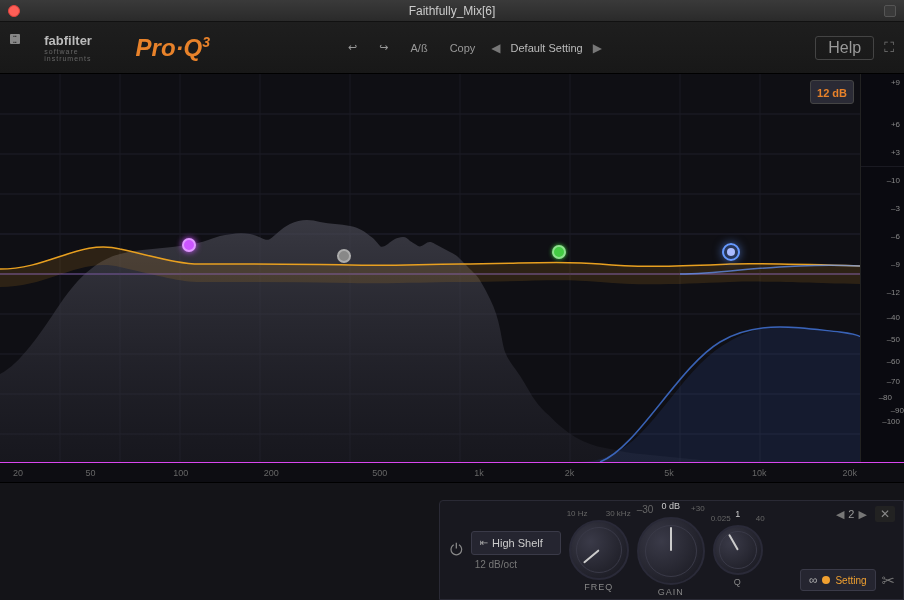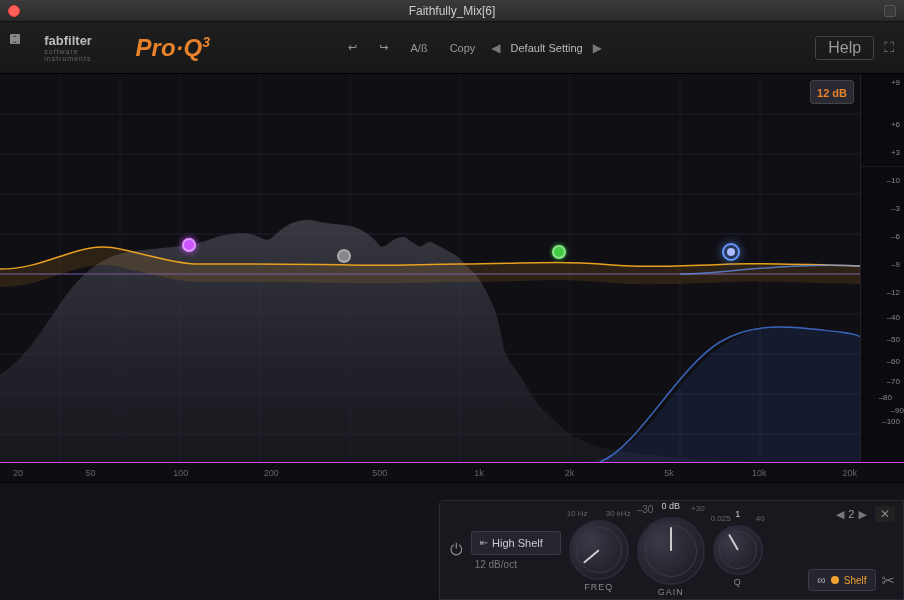"Shelf" span { text: Shelf -> Setting }
